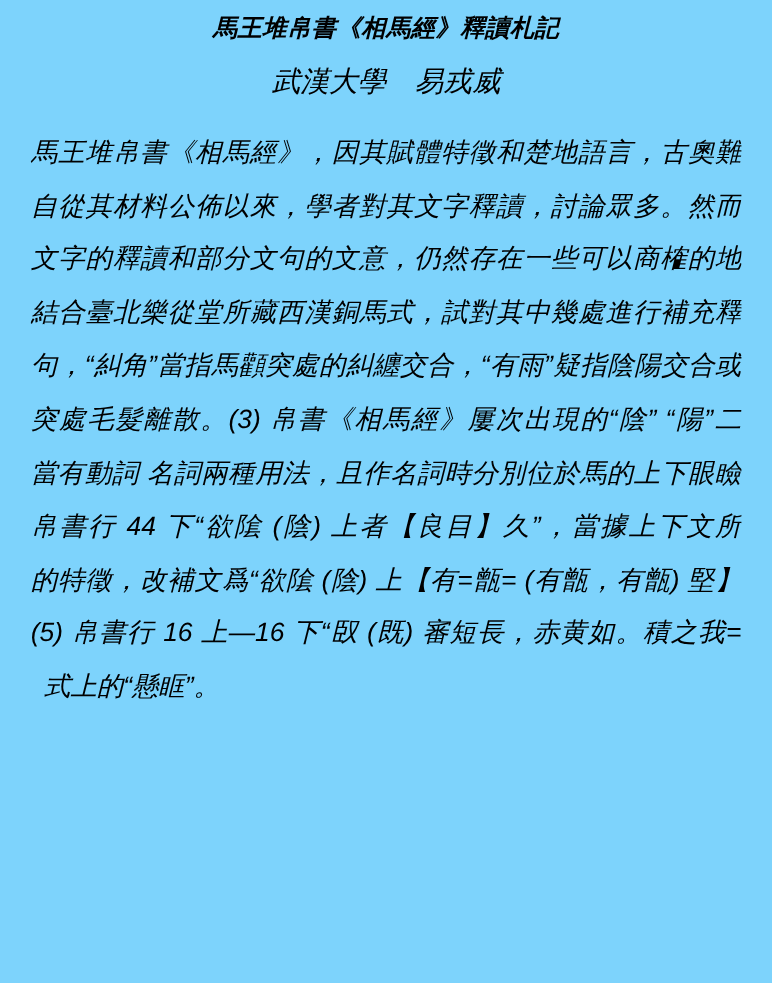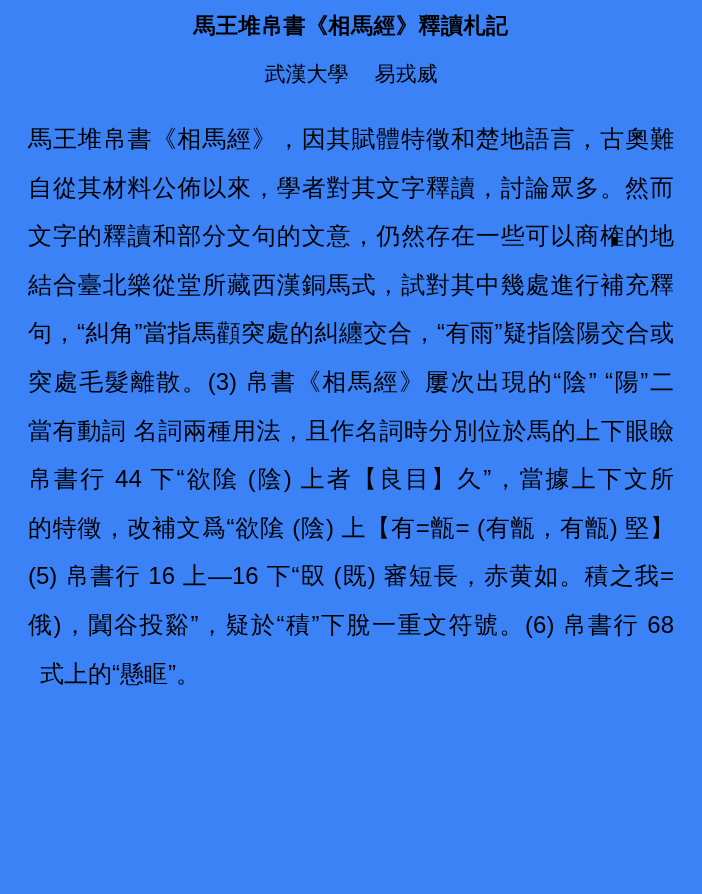"馬王堆帛書《相馬經》釋讀札記" .page { background: #3b82f6 -> #7dd3fc; font-style: none -> italic }
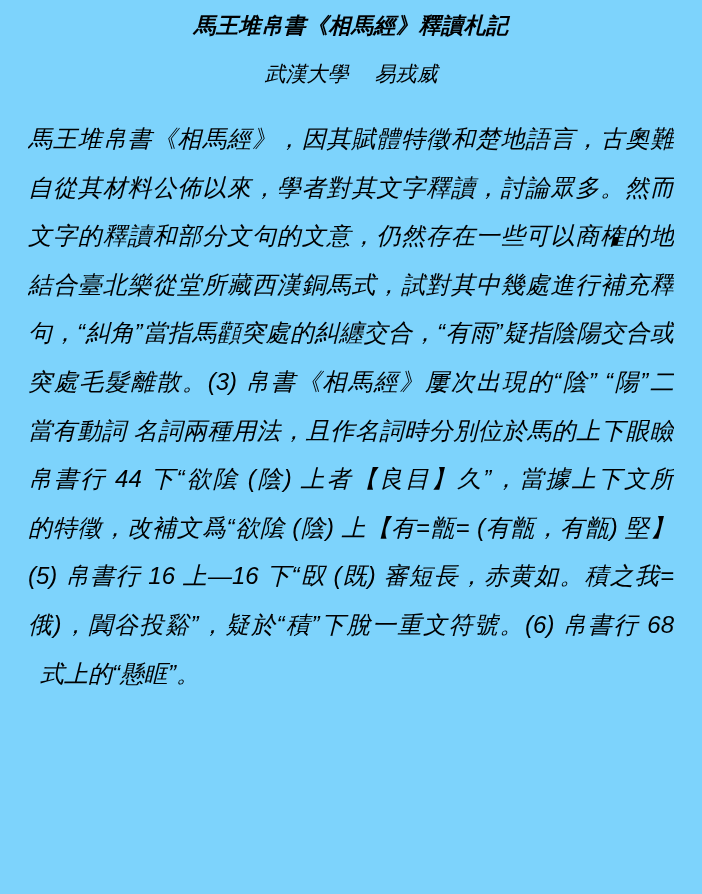"武漢大學 易戎威" .byline { font-size: 21px -> 26px }
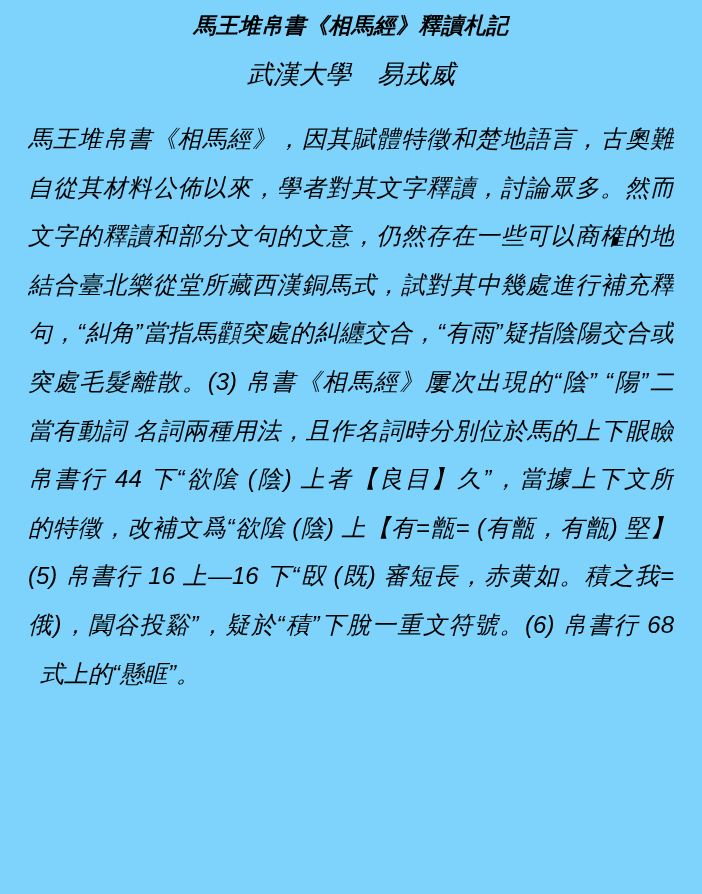"俄)，闐谷投谿”，疑於“積”下脫一重文符號。(6) 帛書行 68" div.line { html: <div>俄)，闐谷投谿”，疑於“積”下脫一重文符號。(6) 帛書行 68</div> -> none }
